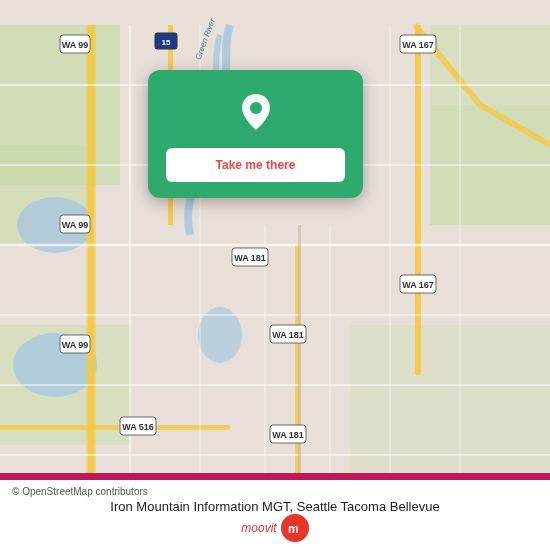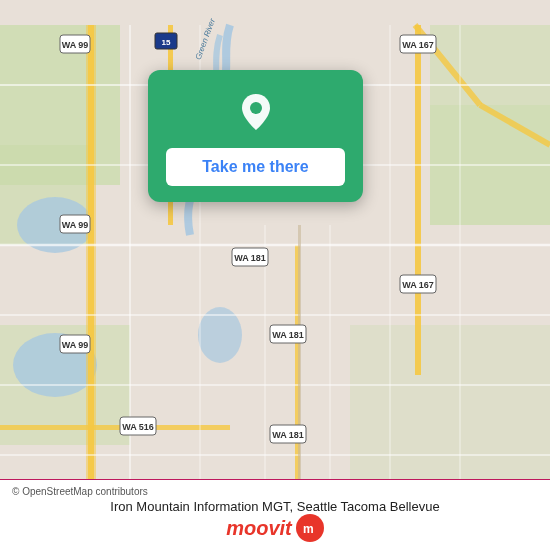"Take me there" .popup-button { color: #3b82f6 -> #ef4444; font-size: 16px -> 12px }
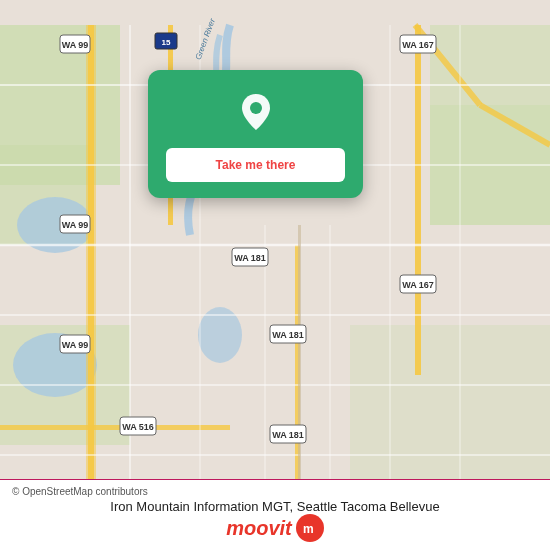"© OpenStreetMap contributors" .bottom-bar { border-top: 1px solid #be185d -> 7px solid #be185d }
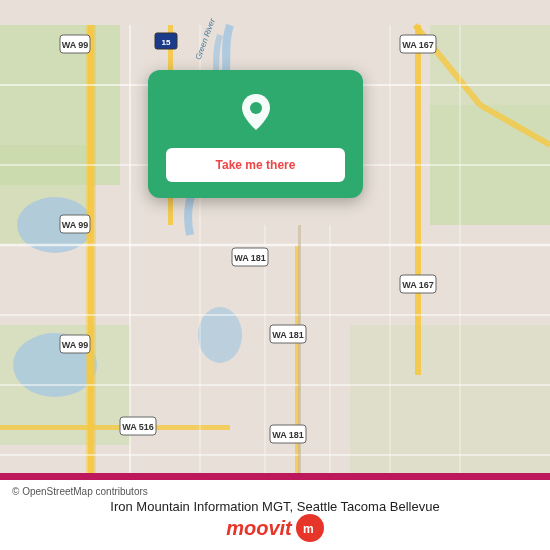"moovit" .moovit-logo-text { font-size: 20px -> 12px; font-weight: 700 -> 400 }
